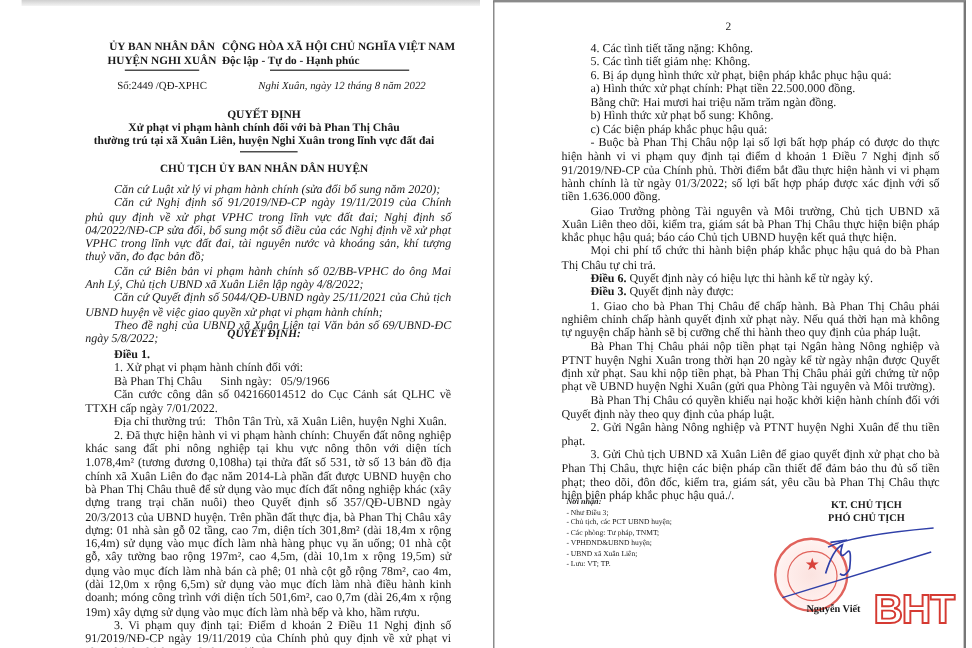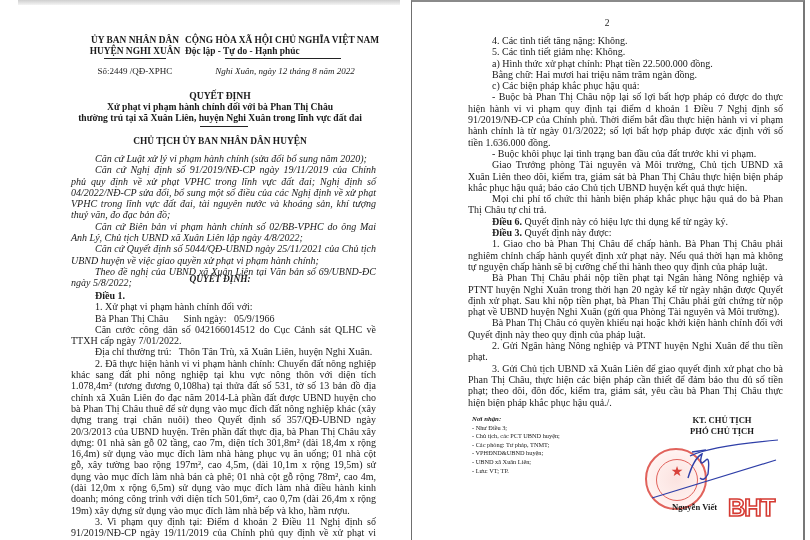"6. Bị áp dụng hình" p.ind { html: none -> <p>6. Bị áp dụng hình thức xử phạt, biện pháp khắc phục hậu quả:</p> }
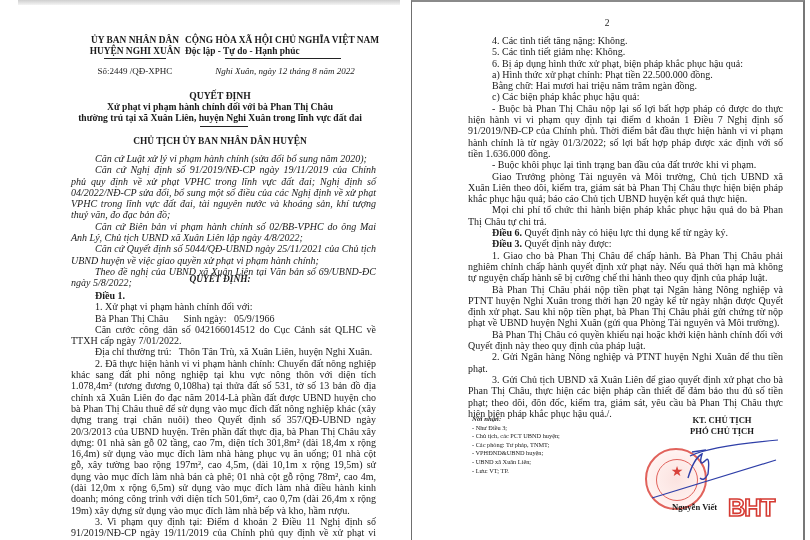"b) Hình thức xử phạt" p.ind { html: none -> <p>b) Hình thức xử phạt bổ sung: Không.</p> }
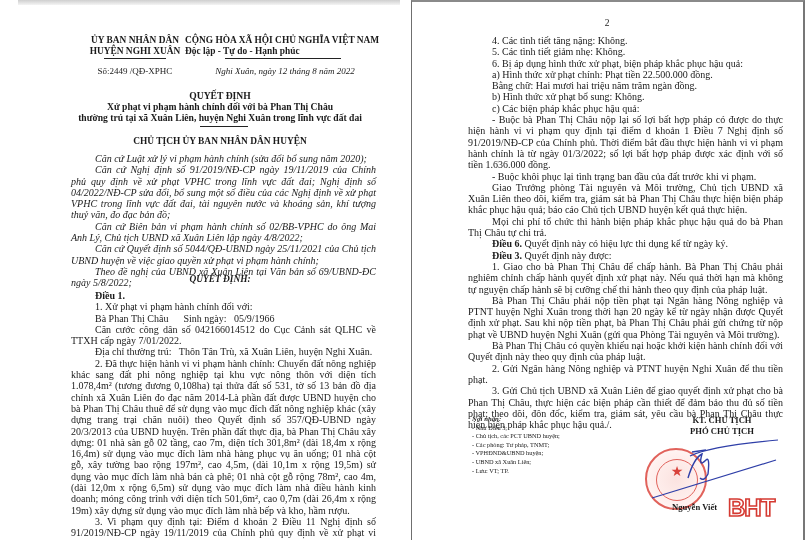"- Buộc khôi phục lại" p.ind { html: <p>- Buộc khôi phục lại tình trạng ban đầu của đất trước khi vi phạm.</p> -> none }
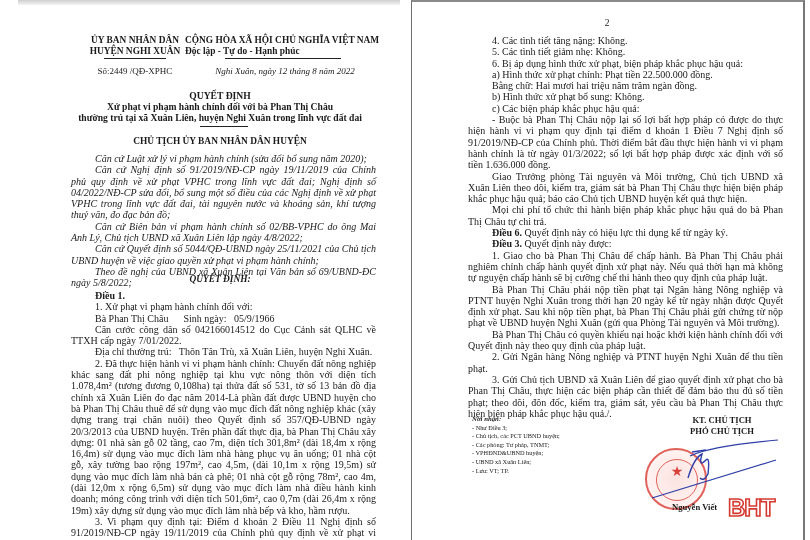"Quyết định này có hiệu" span { text: dụng -> hành }
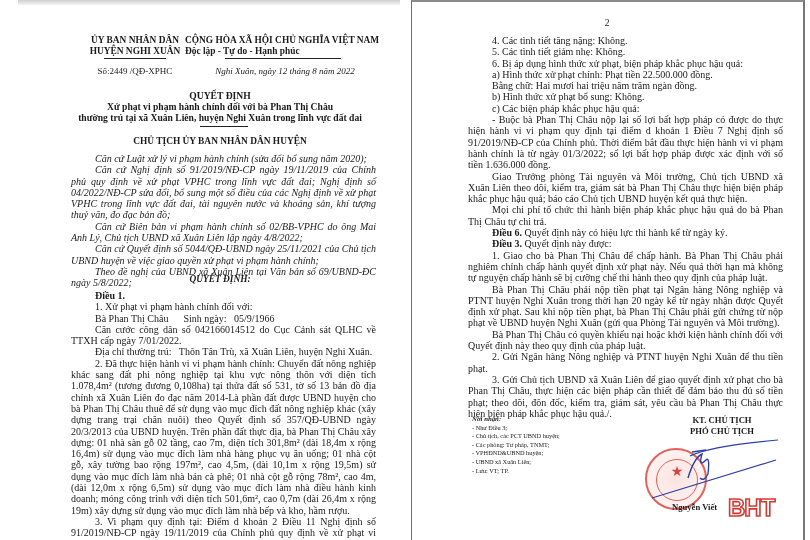"BHT" .logo { font-size: 24px -> 34px }
